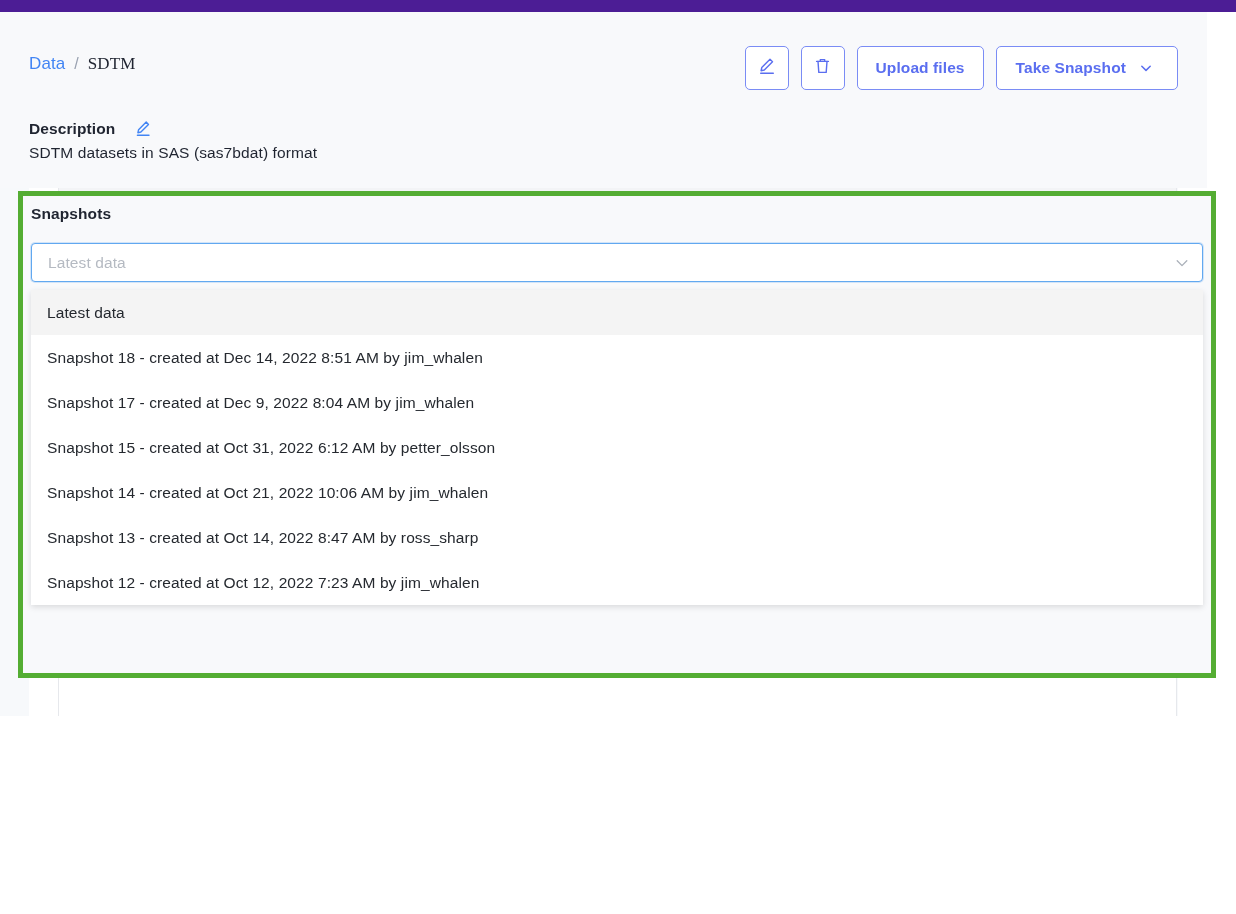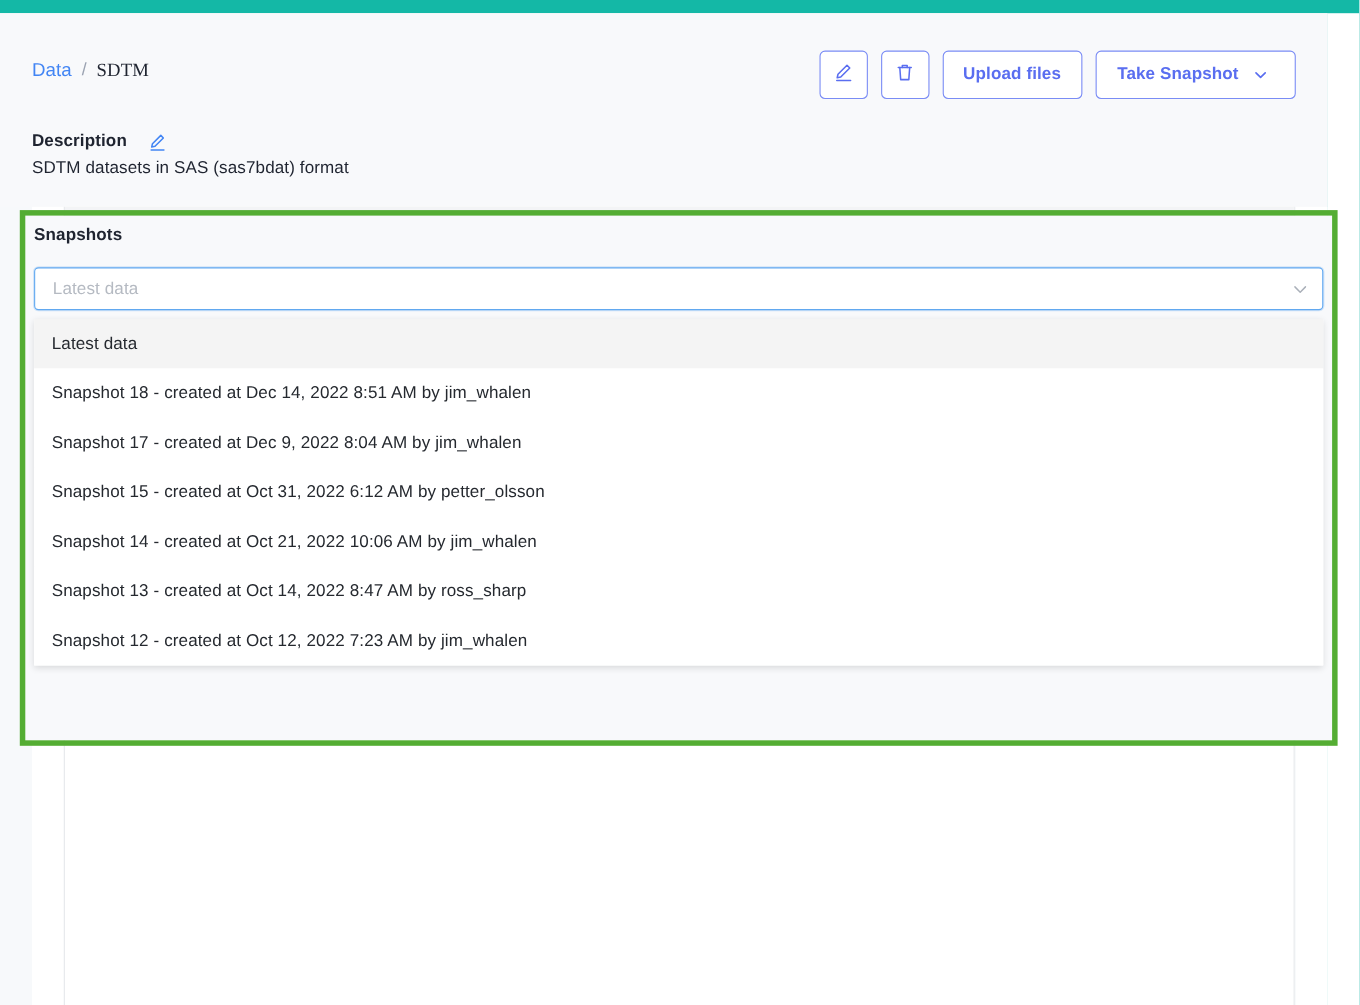"Data" #root { background: #14b8a6 -> #4c1d95; height: 914px -> 716px }
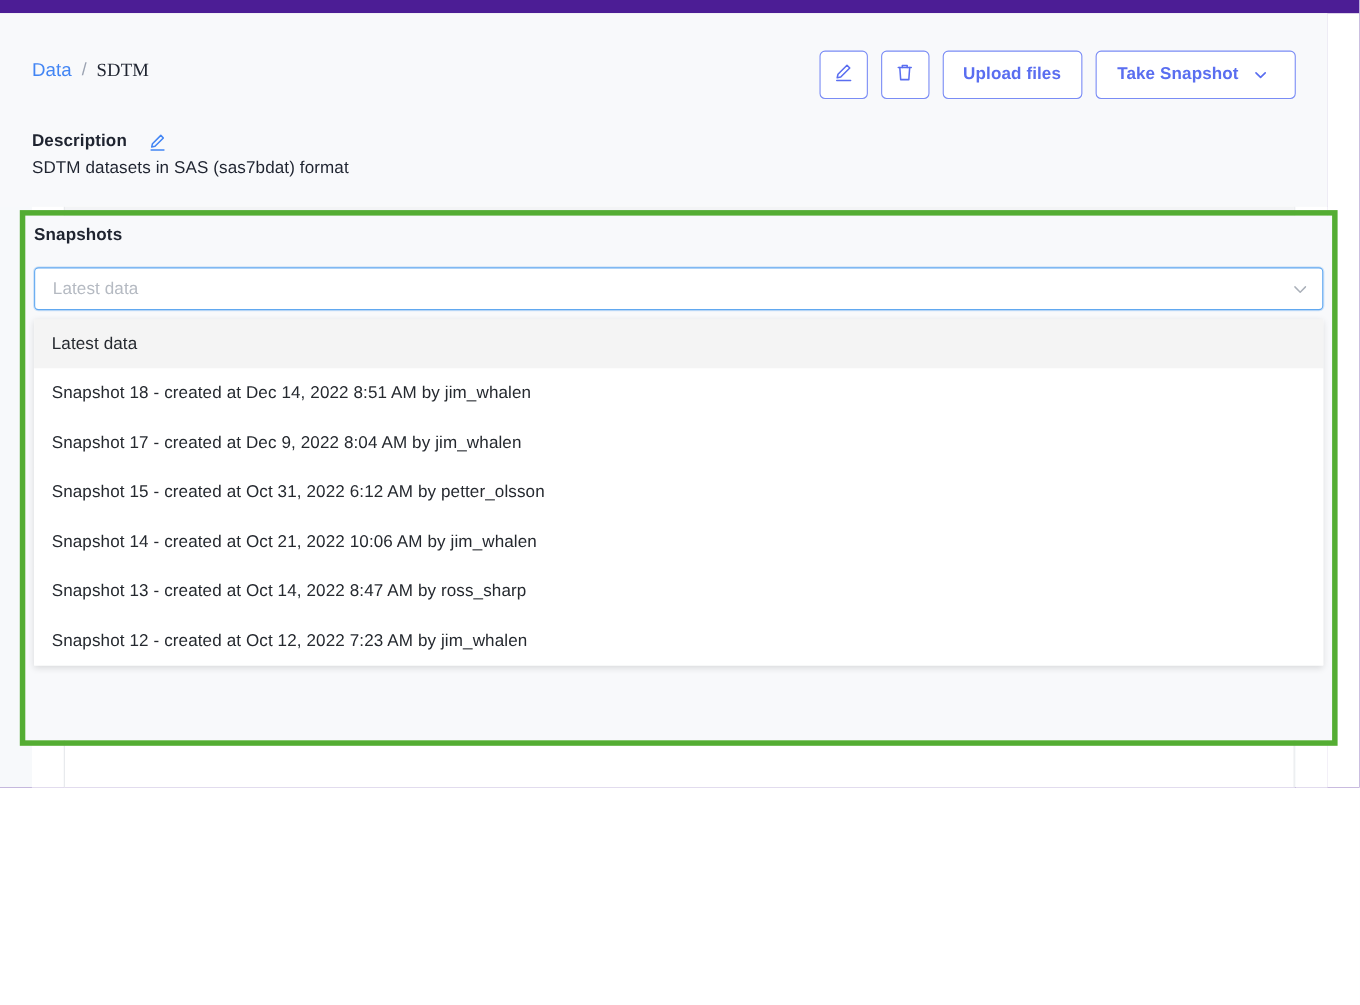"Description" .desc-title-row { align-items: center -> flex-start }
